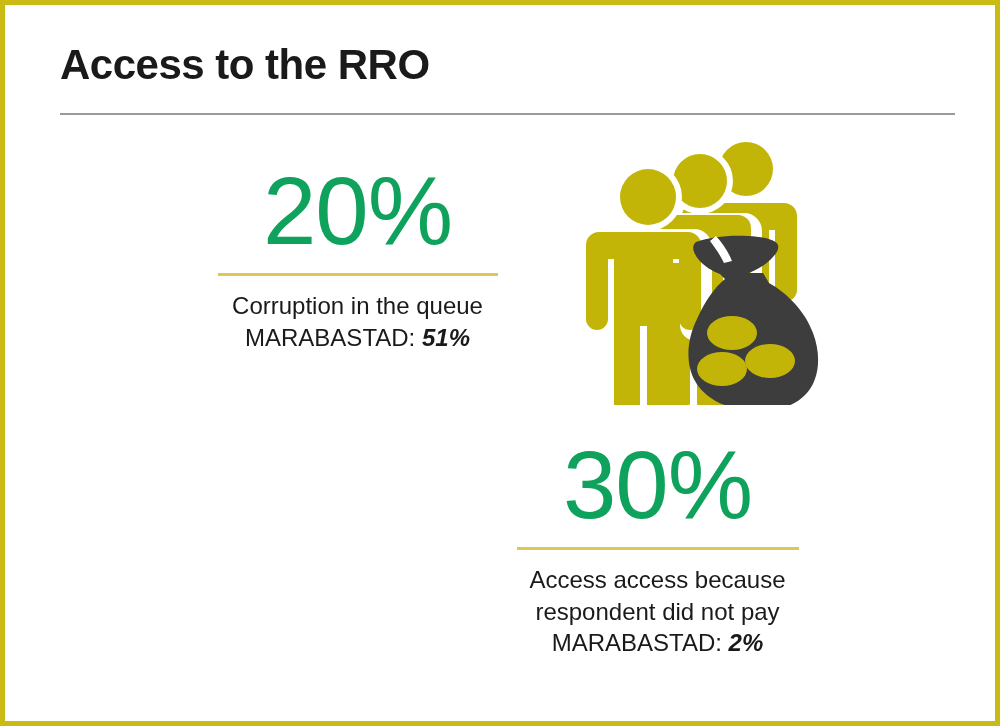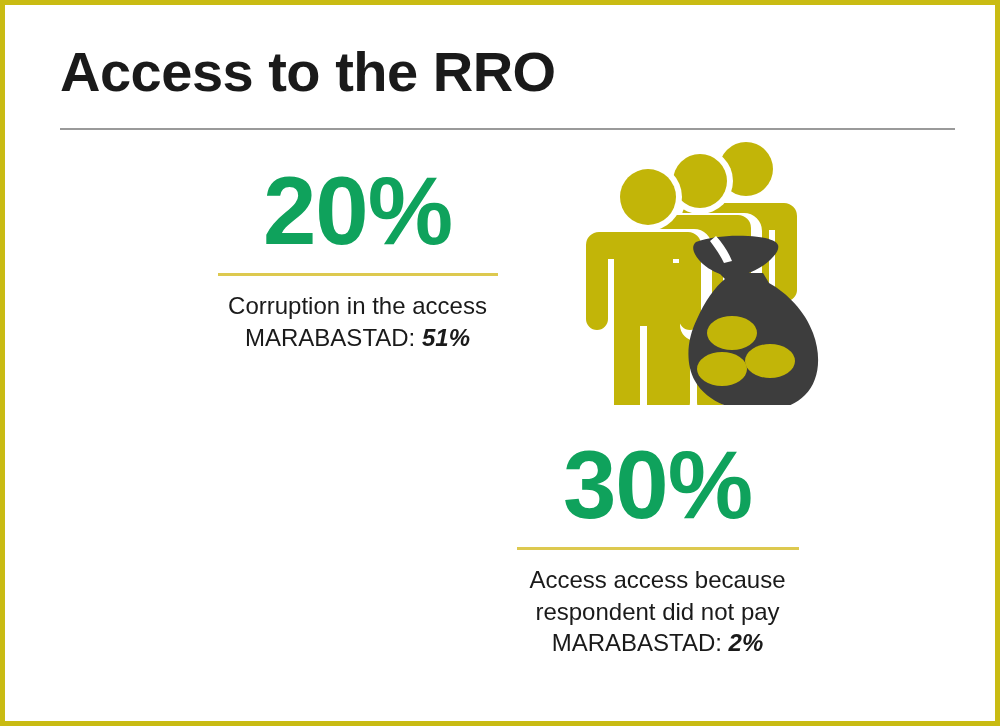"Access to the RRO" .page-title { font-size: 56px -> 42px }
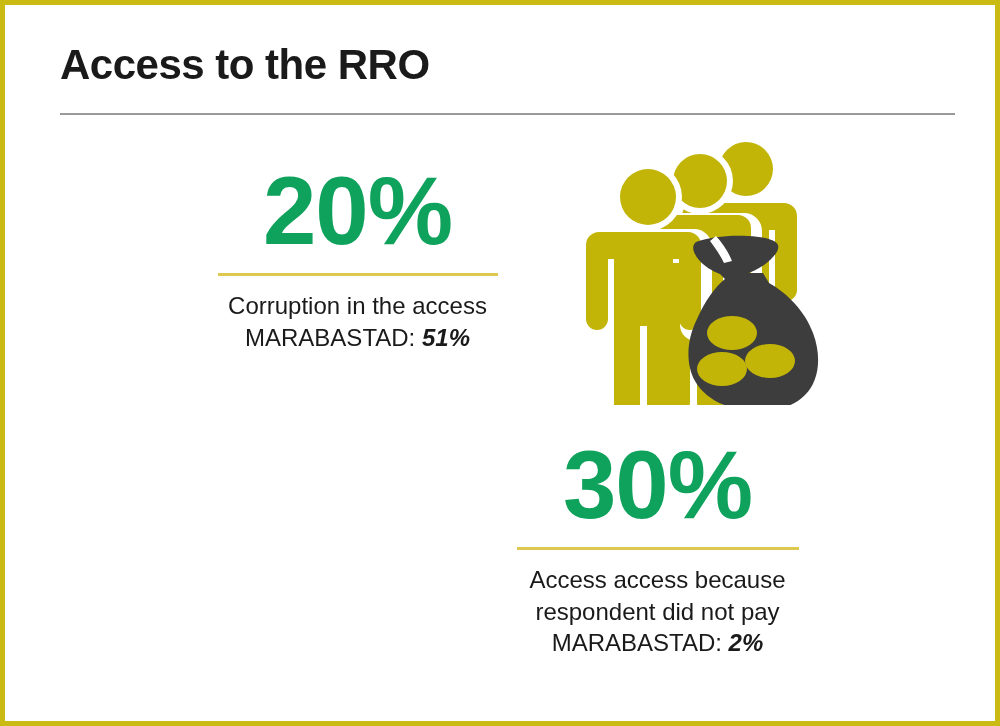"20%" .stat-value { font-weight: bold -> normal }
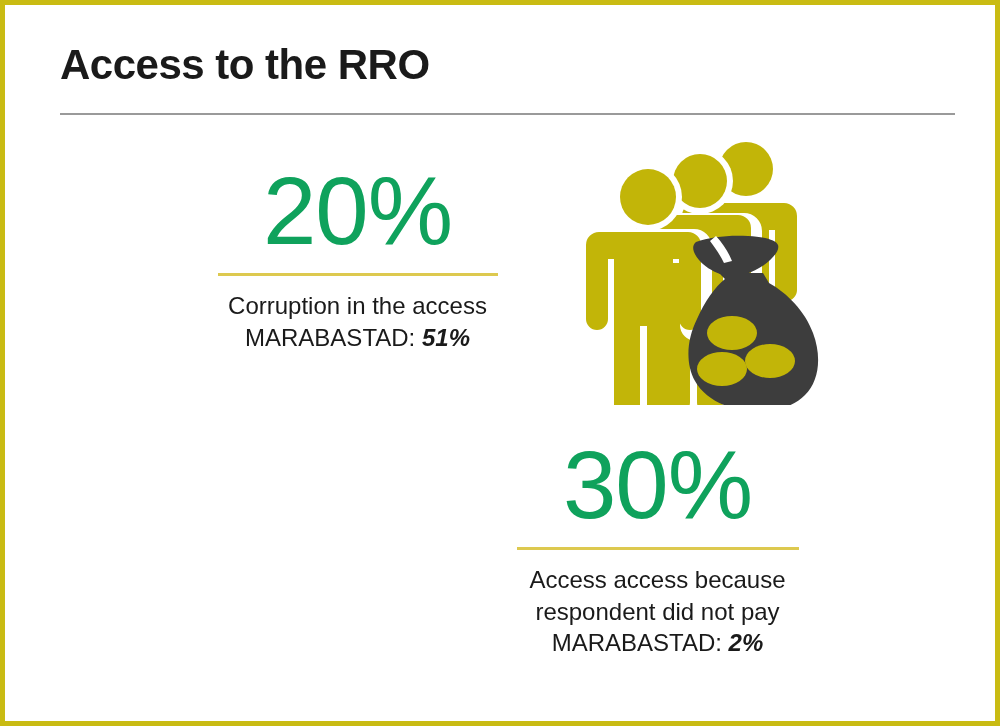"Corruption in the access" div.stat-label { text: access -> queue }
